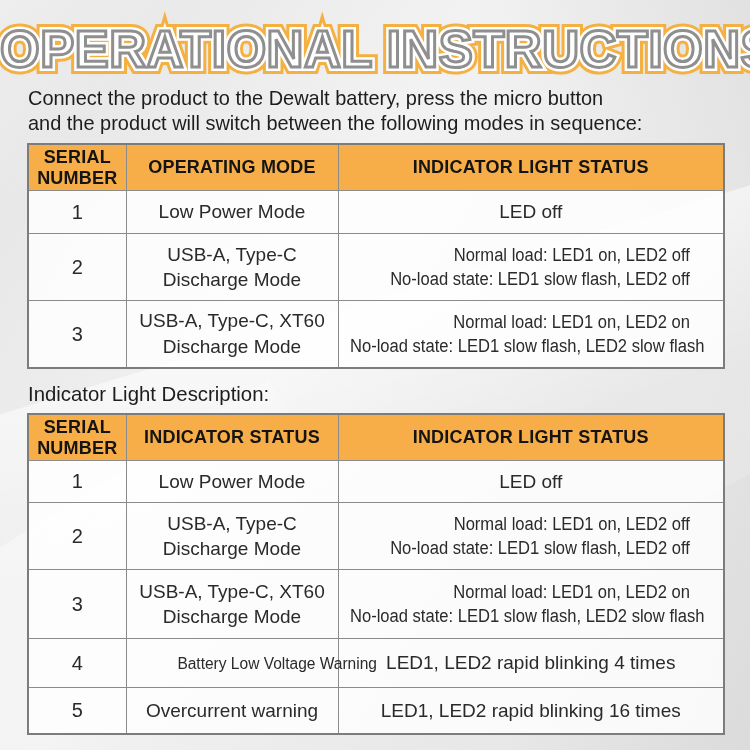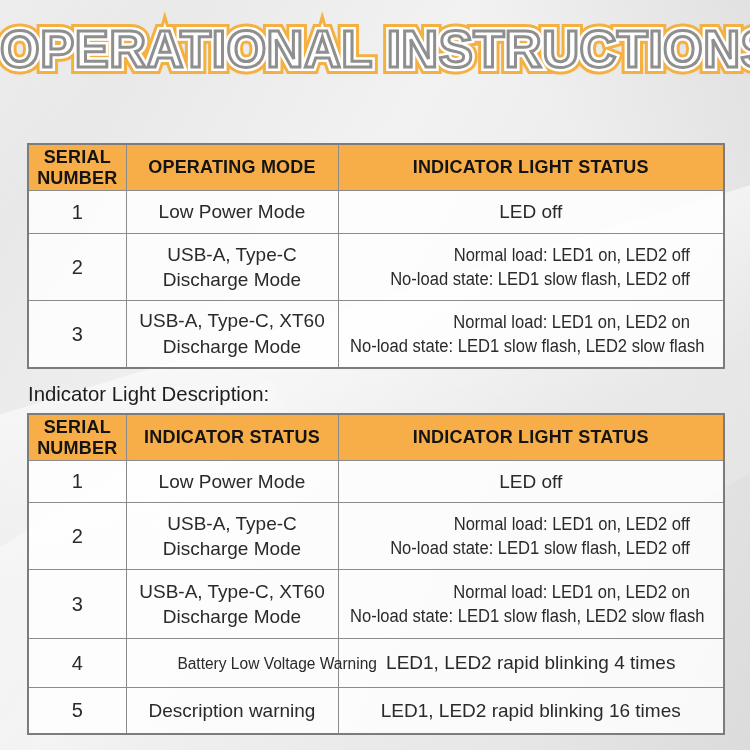"Connect the product to the" div.intro { html: none -> <div> <div>Connect the product to the Dewalt battery, press the micro button</div> <div>and the product will switch between the following modes in sequence:</div> </div> }
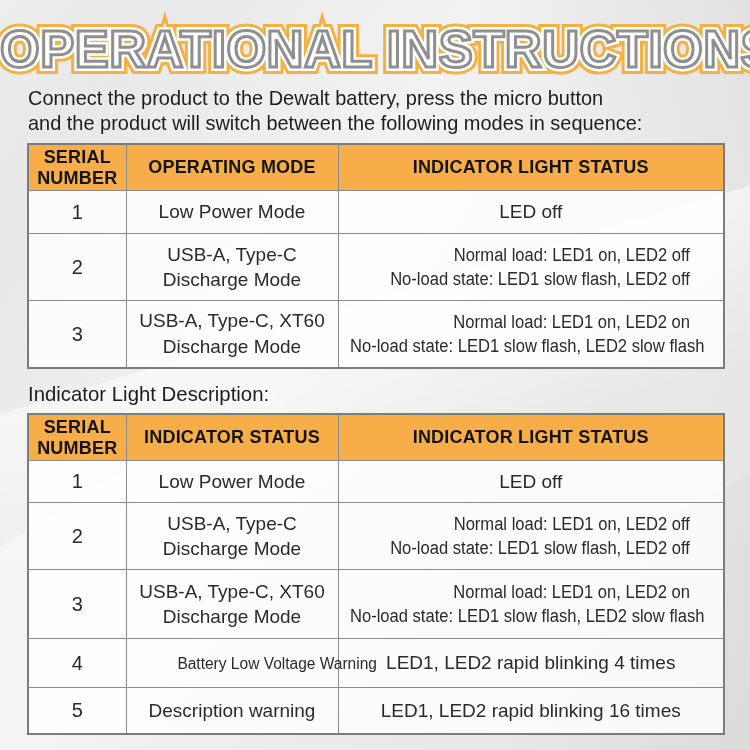"Description warning" div.line { text: Description -> Overcurrent }
